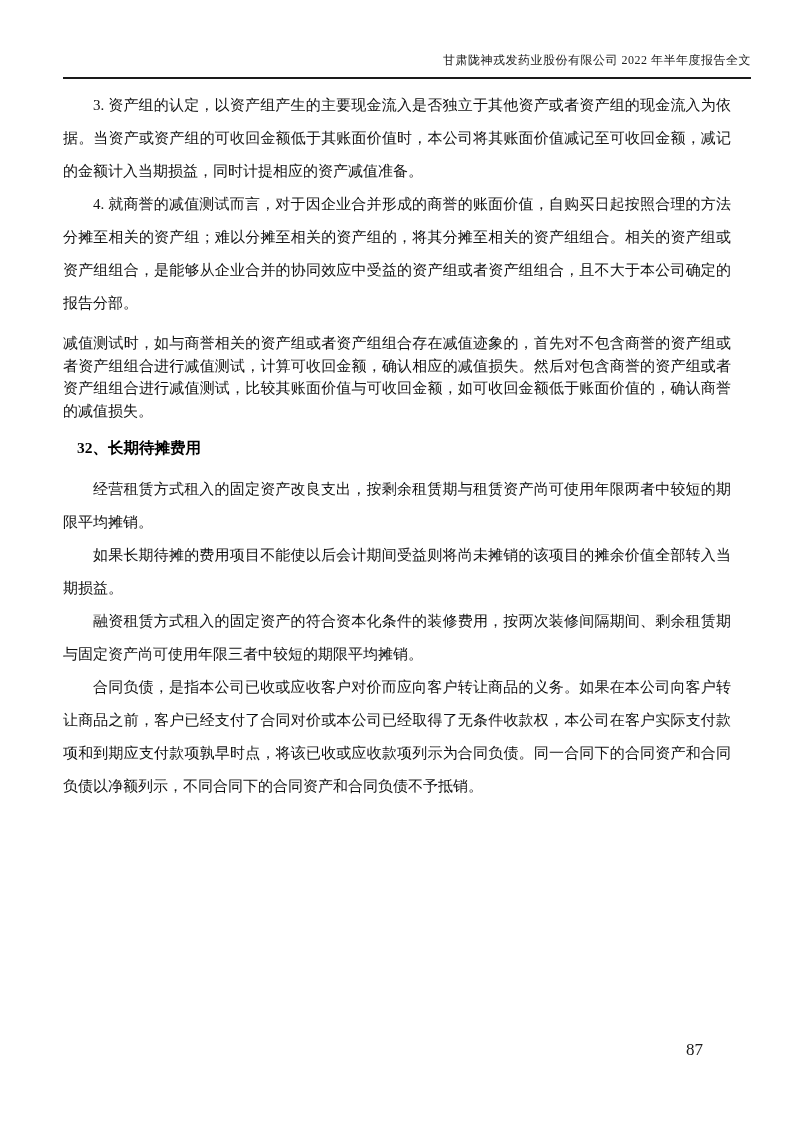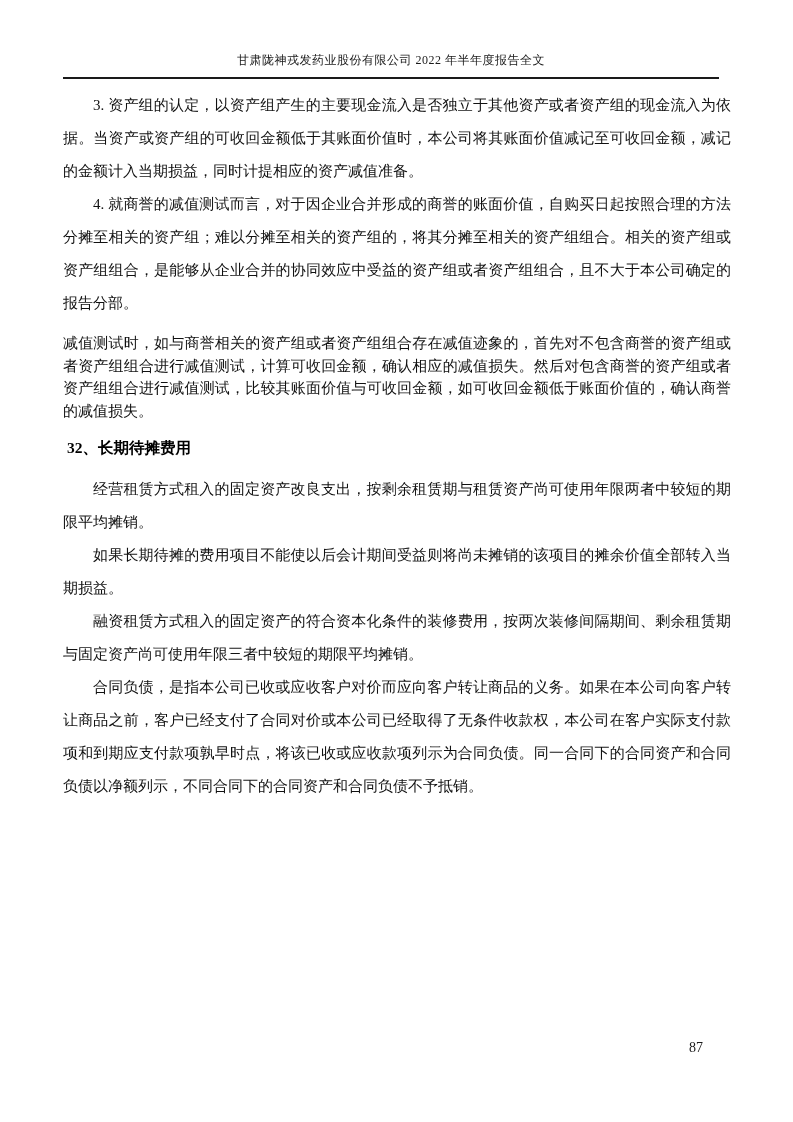"甘肃陇神戎发药业股份有限公司 2022 年半年度报告全文" .doc-header { margin: 0 74px 0 63px -> 0 42px 0 63px; text-align: center -> right }
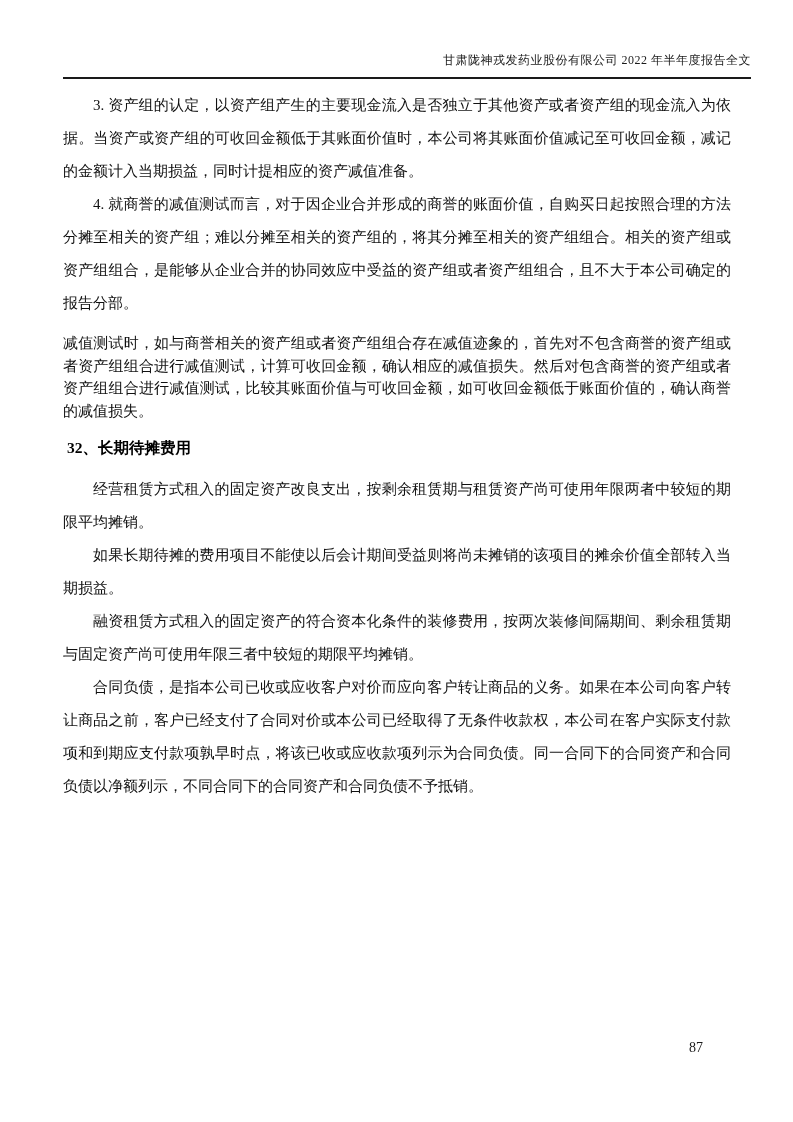"32、长期待摊费用" .sec-heading { margin: 16px 0 15px 4px -> 16px 0 15px 14px }
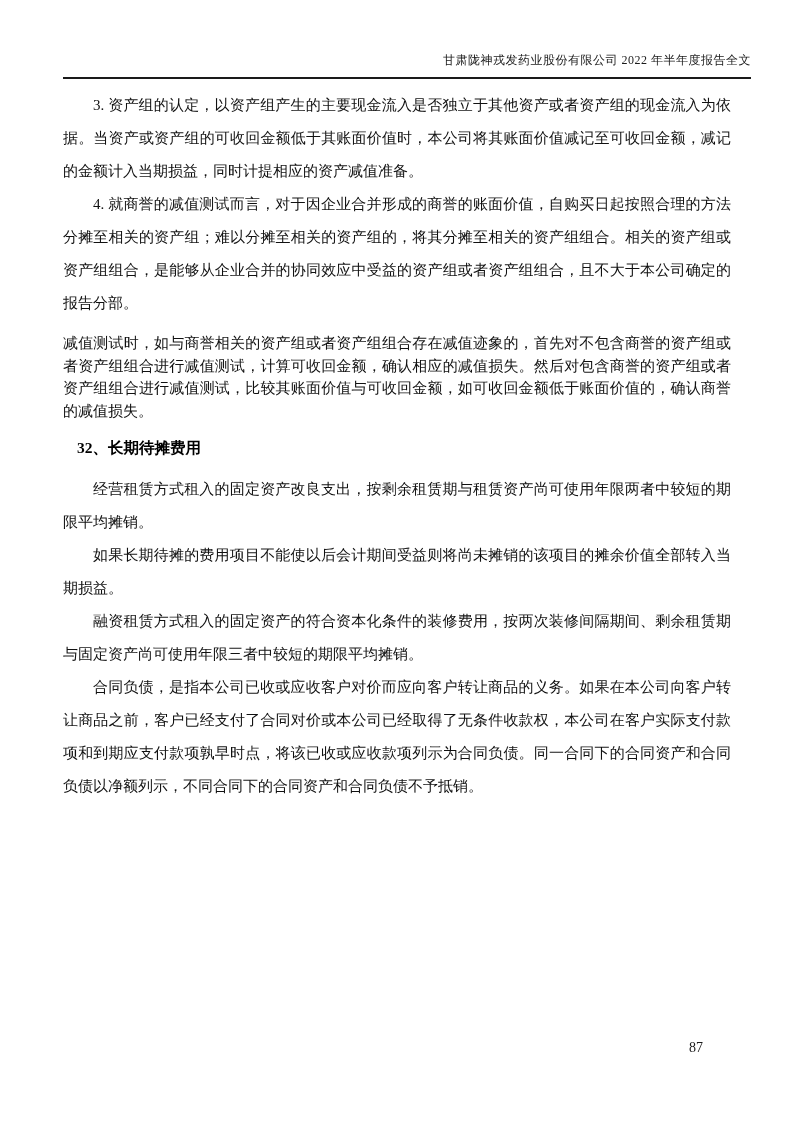"87" .page-number { font-size: 14px -> 17px }
